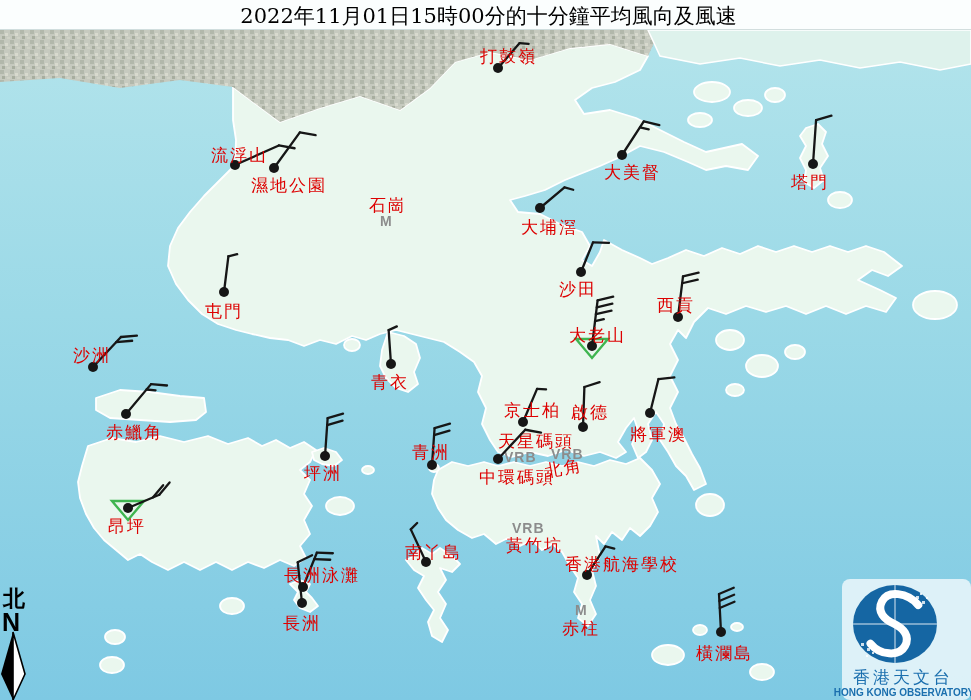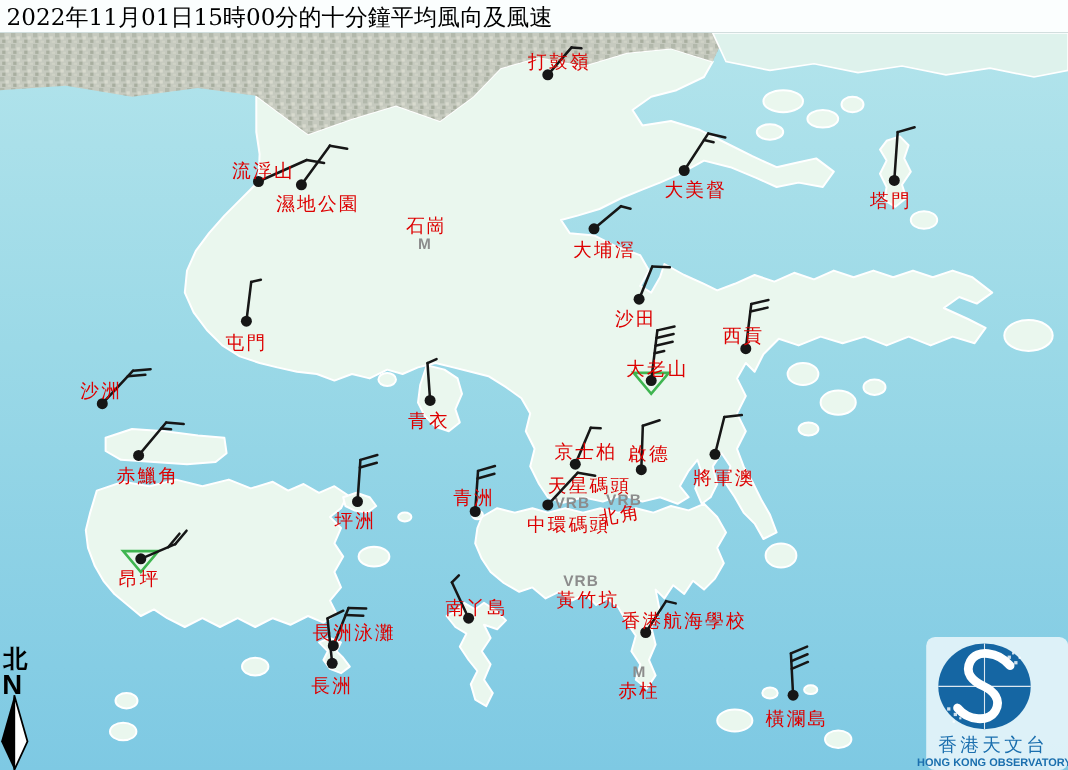"2022年11月01日15時00分的十分鐘平均風向及風速" #titlebar span { text-align: none -> center }
